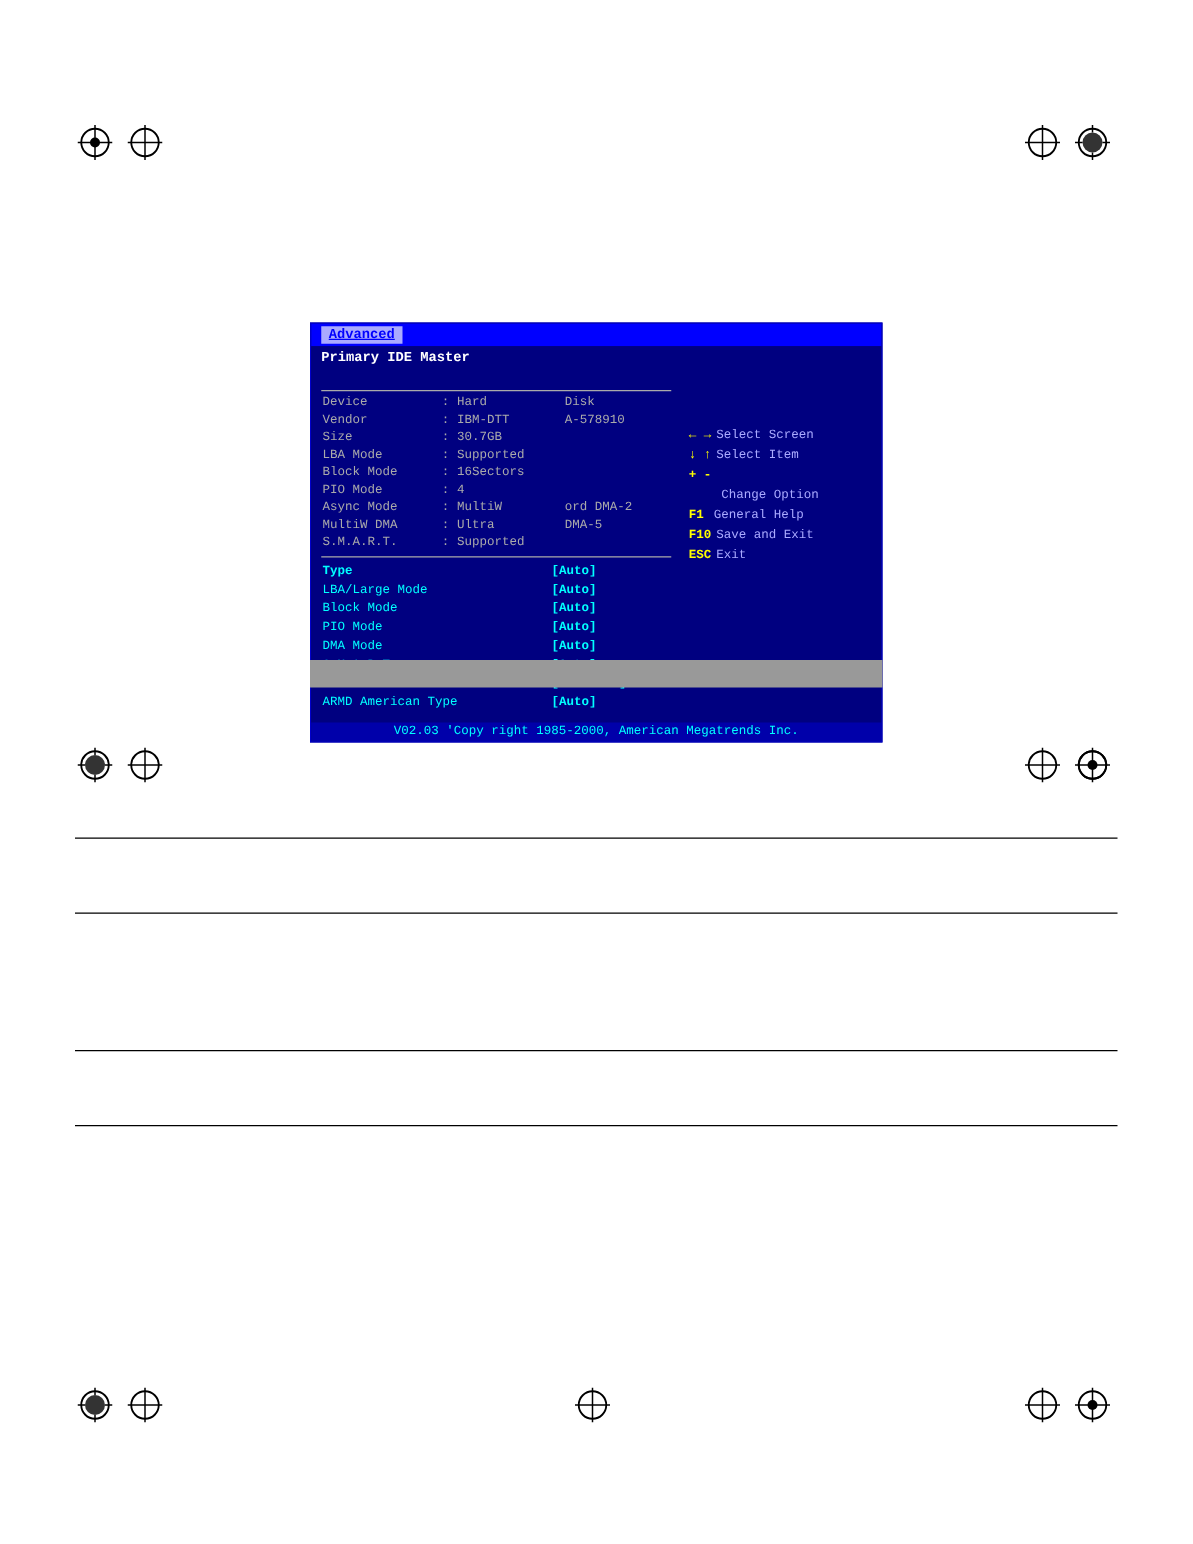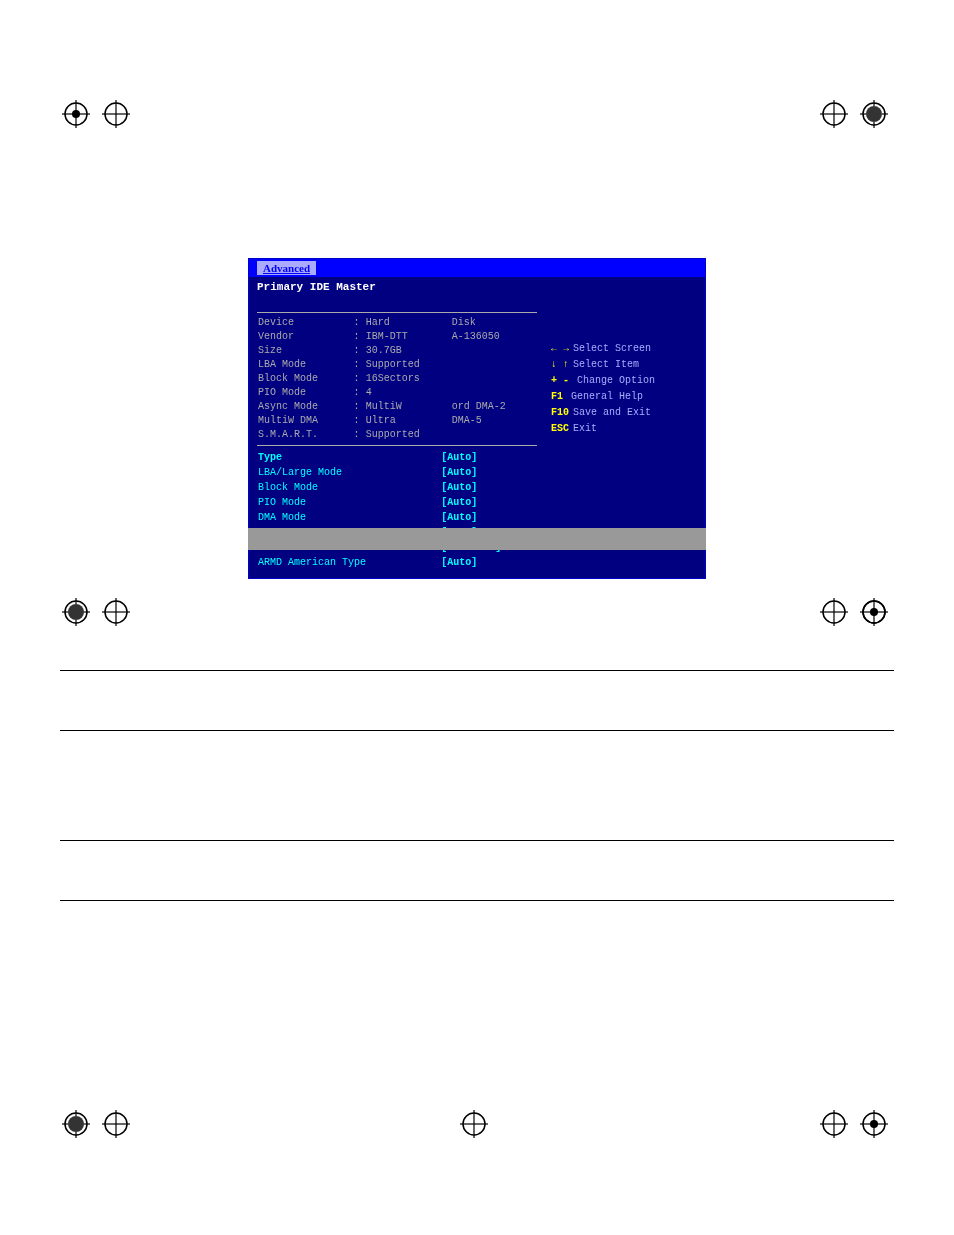"Advanced" .bios-nav-active { font-family: Liberation Serif, serif -> Liberation Mono, monospace }
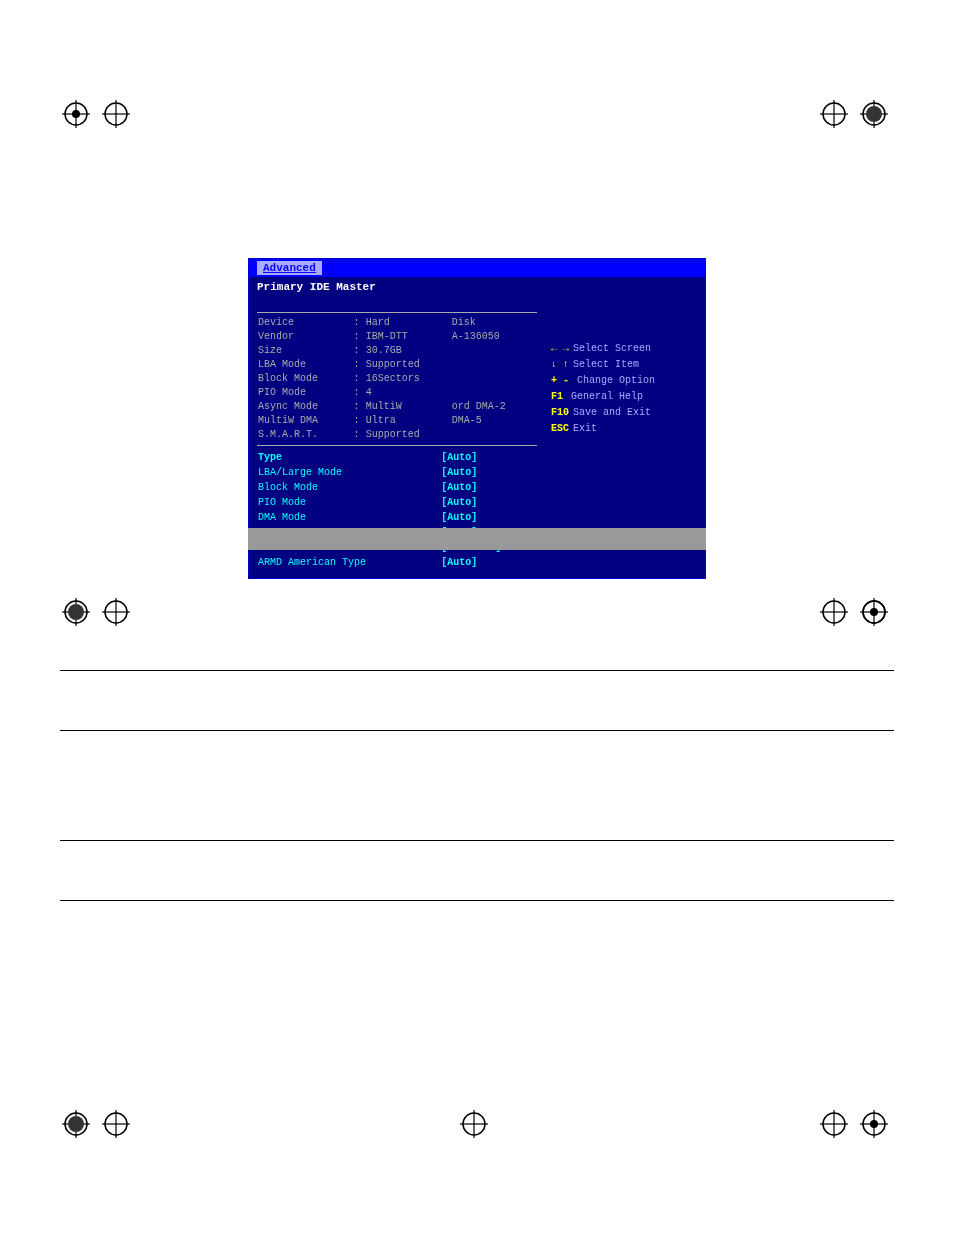"A-136050" td.info-value { text: A-136050 -> A-578910 }
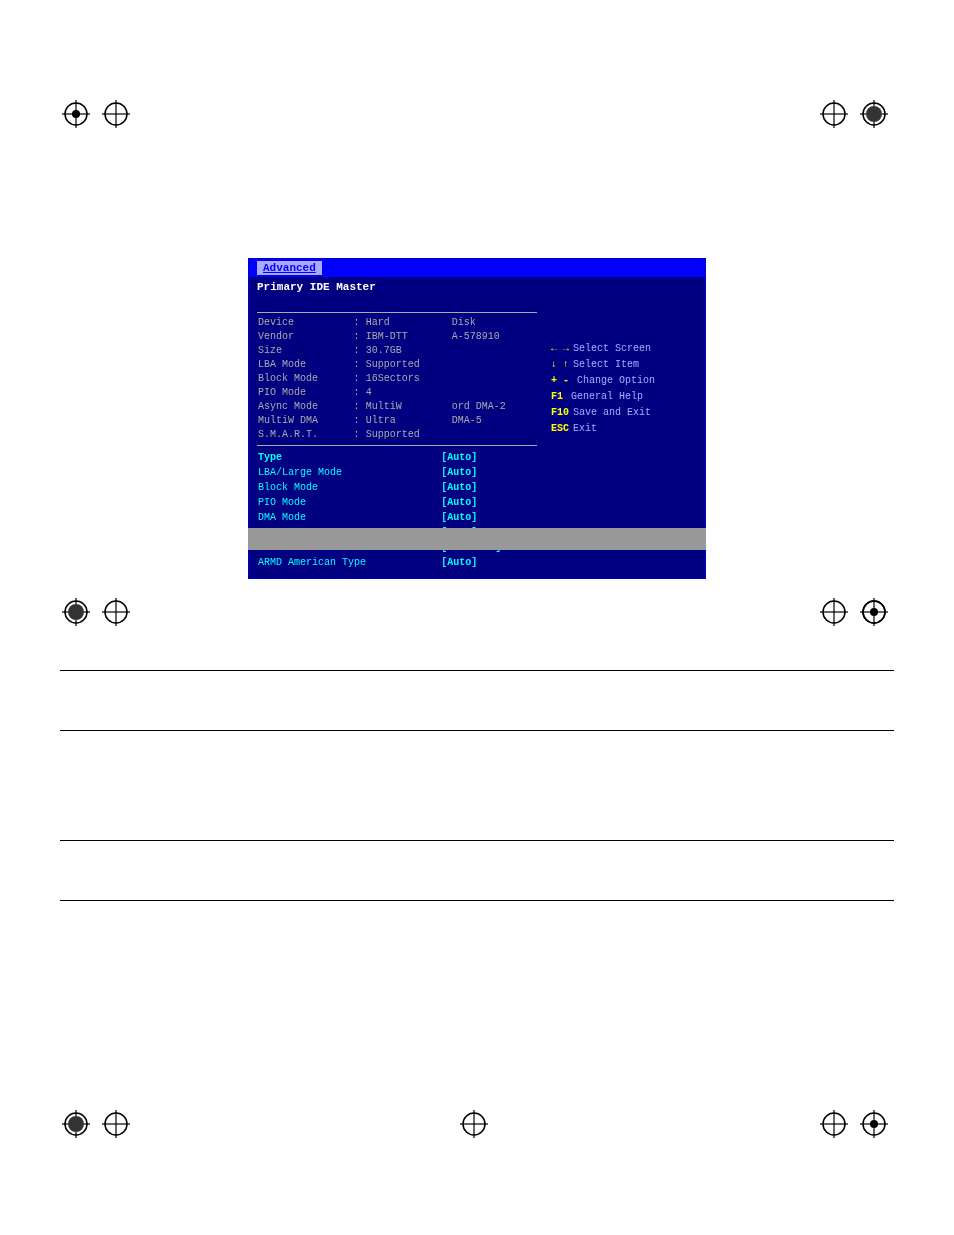"Change Option" span.help-desc { margin-top: none -> 16px }
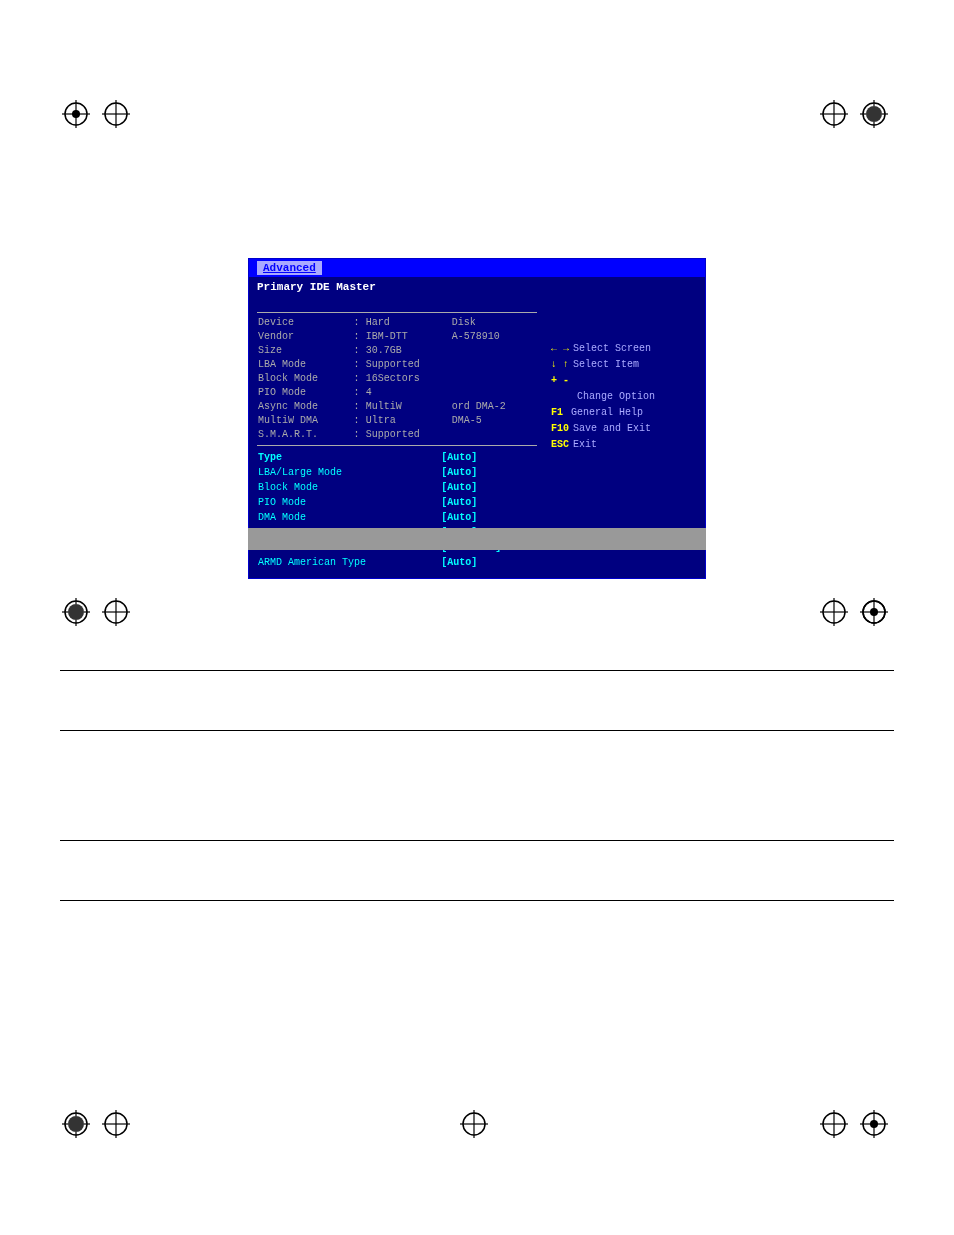"V02.03 'Copy right 1985-2000, American" div.bios-footer { html: none -> <div> <span>V02.03 'Copy right 1985-2000, American Megatrends Inc.</span> </div> }
